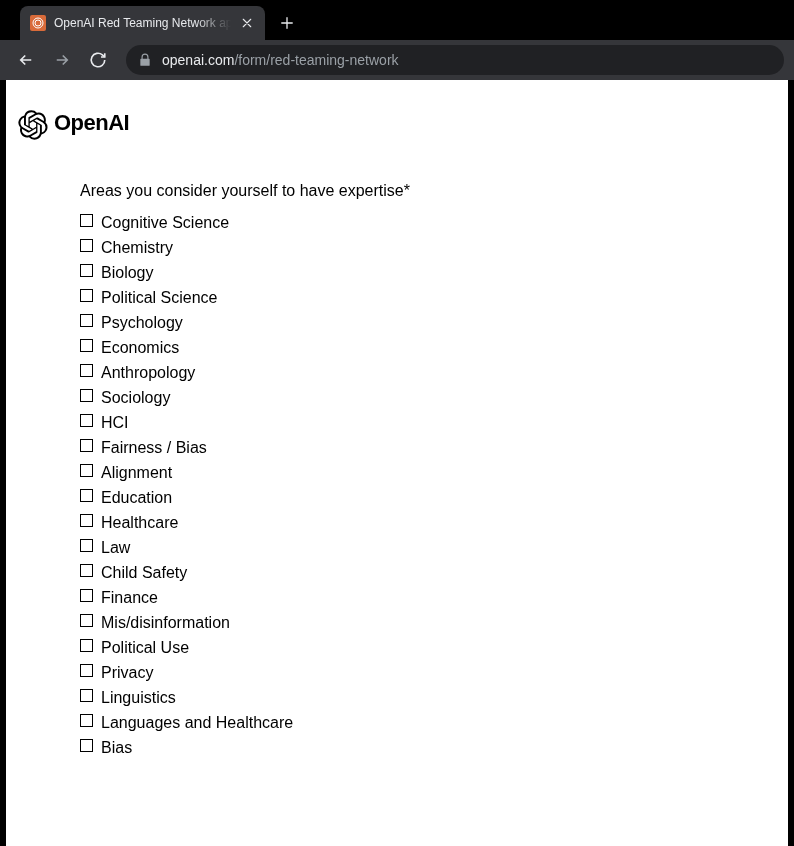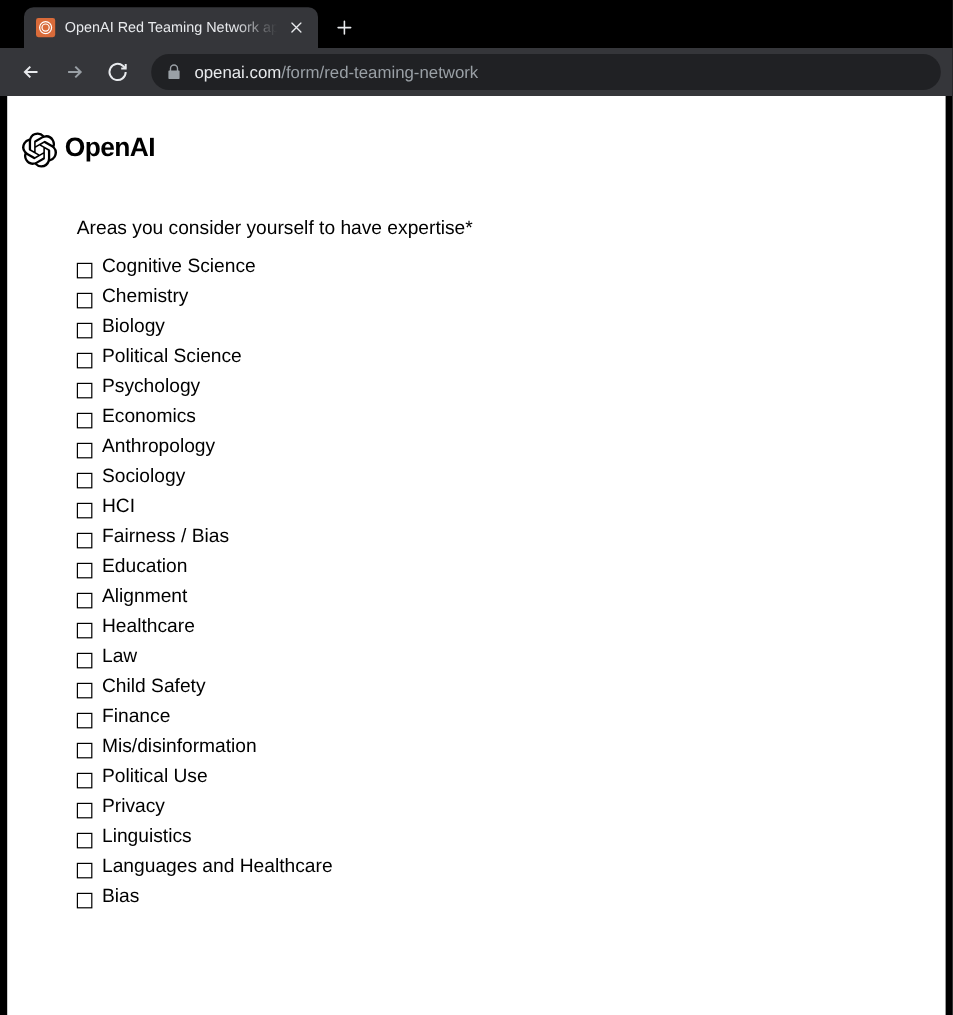"Areas you consider yourself to" .form-section { padding: 42px 0 0 58px -> 42px 0 0 74px }
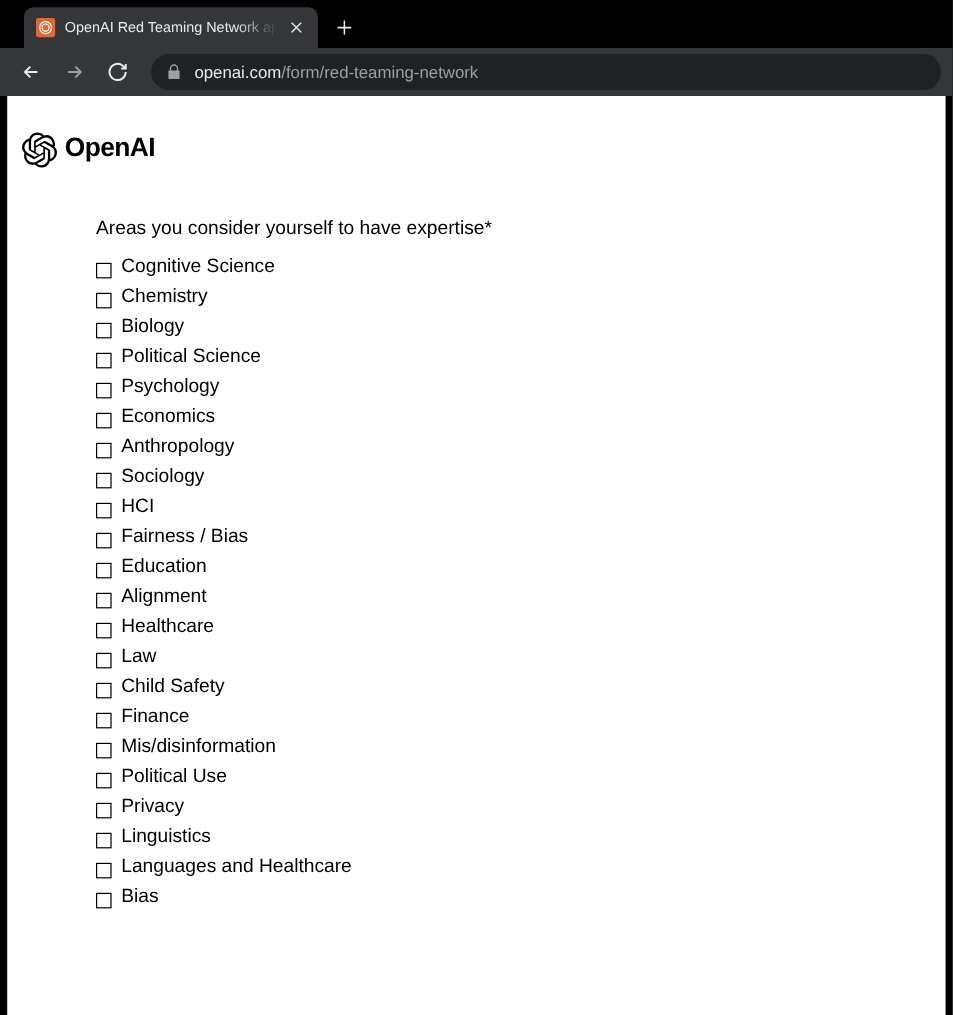"Cognitive Science" .checkbox-item { align-items: flex-end -> flex-start }
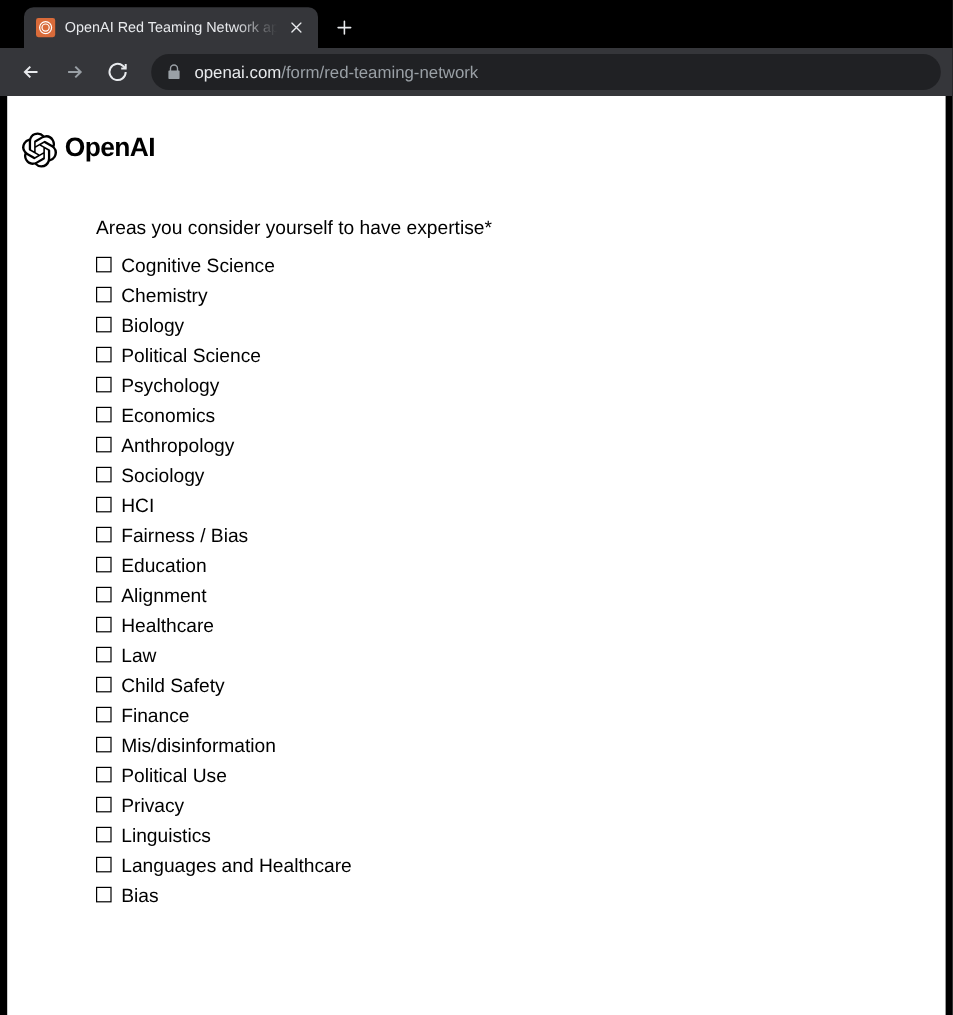"Education" div.checkbox-item { order: before "Alignment" -> after "Alignment" }
